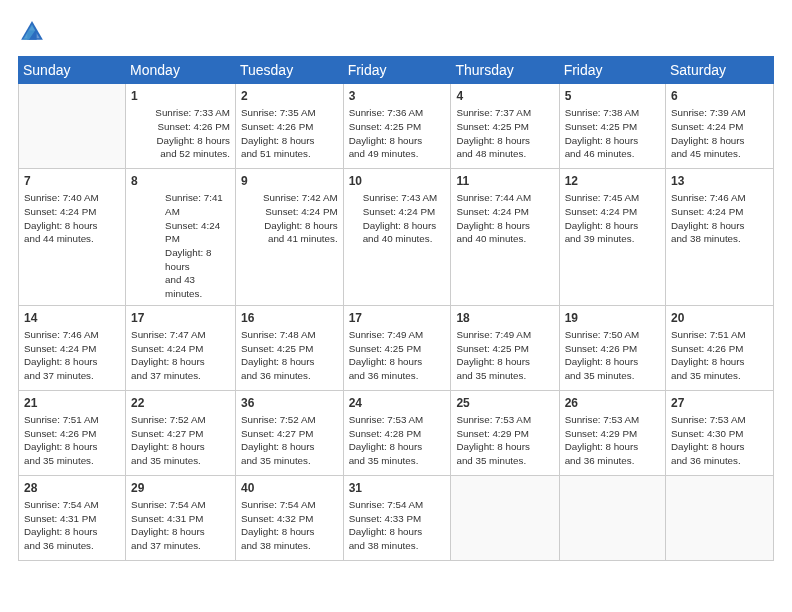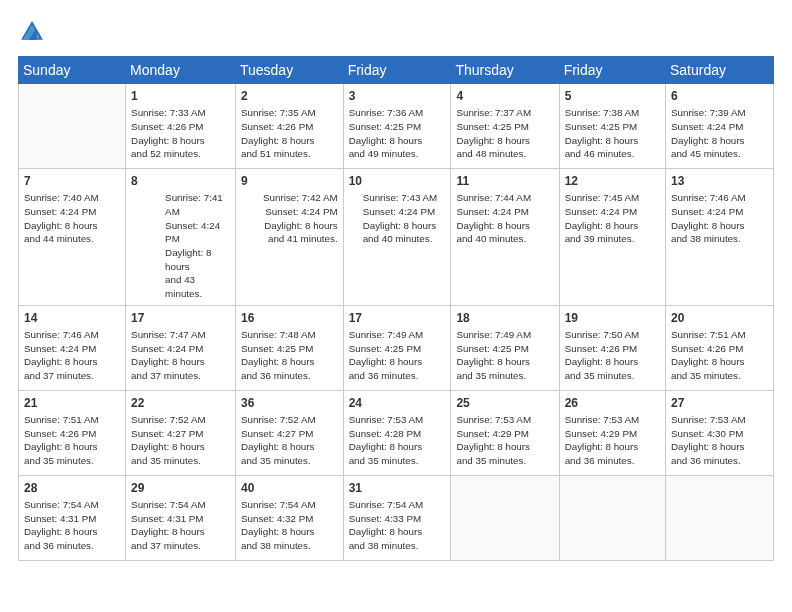"Sunrise: 7:33 AM" div.day-info { text-align: none -> right }
